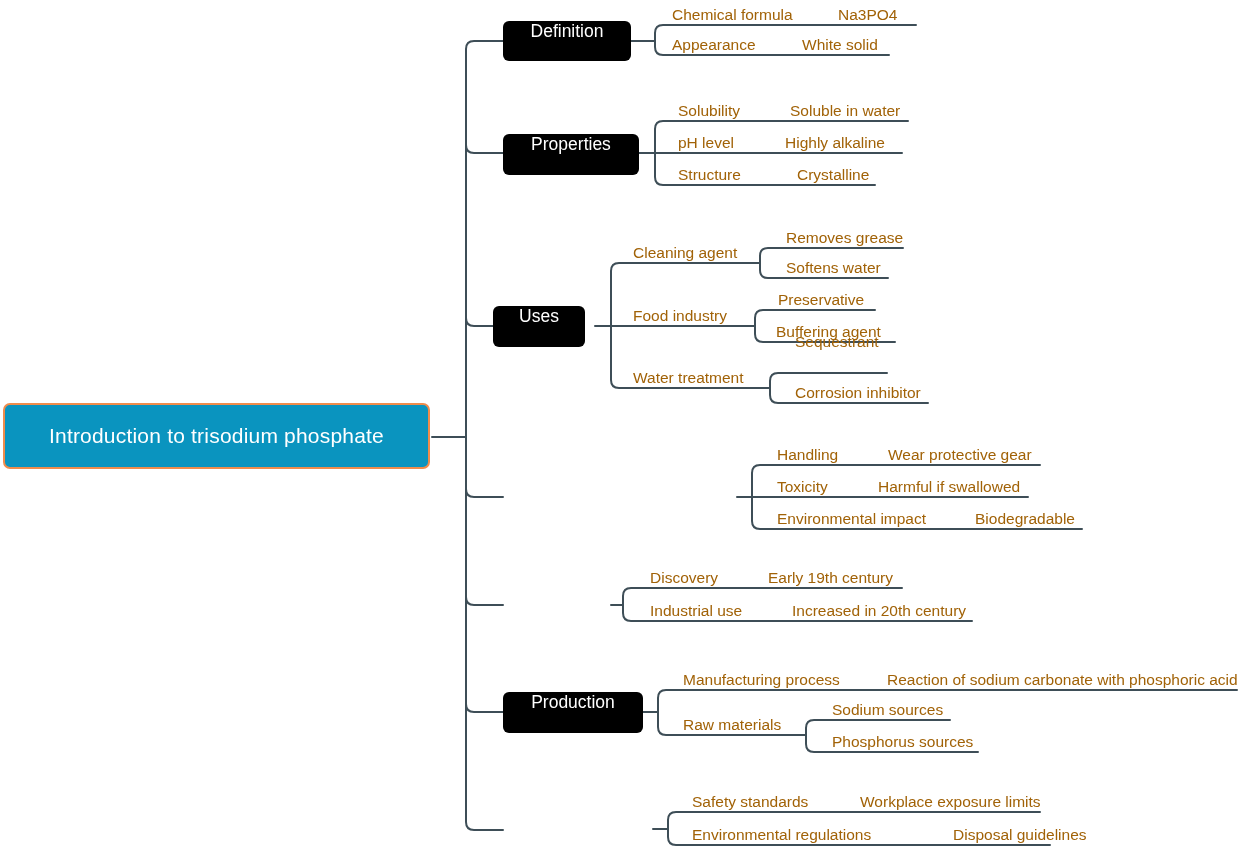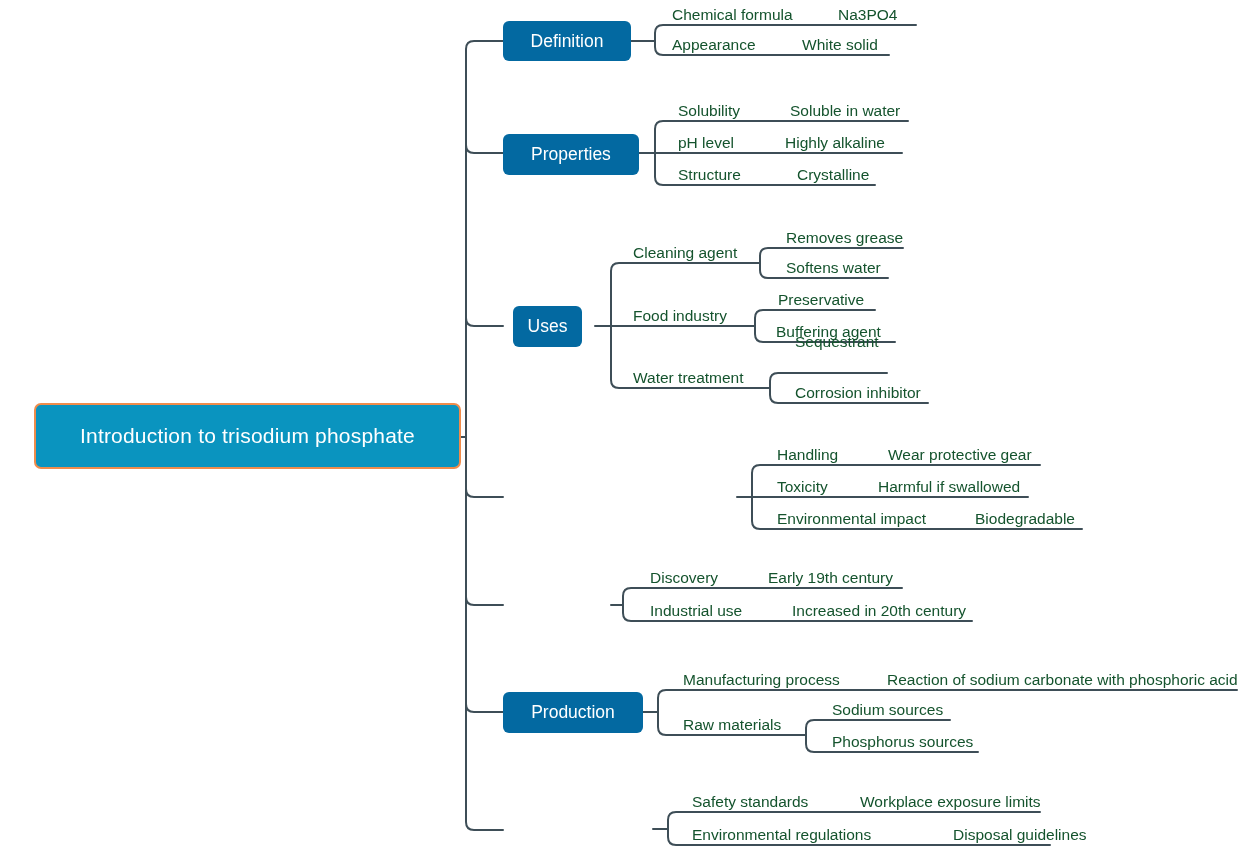"Chemical formula" .leaf { color: #14532d -> #a16207 }
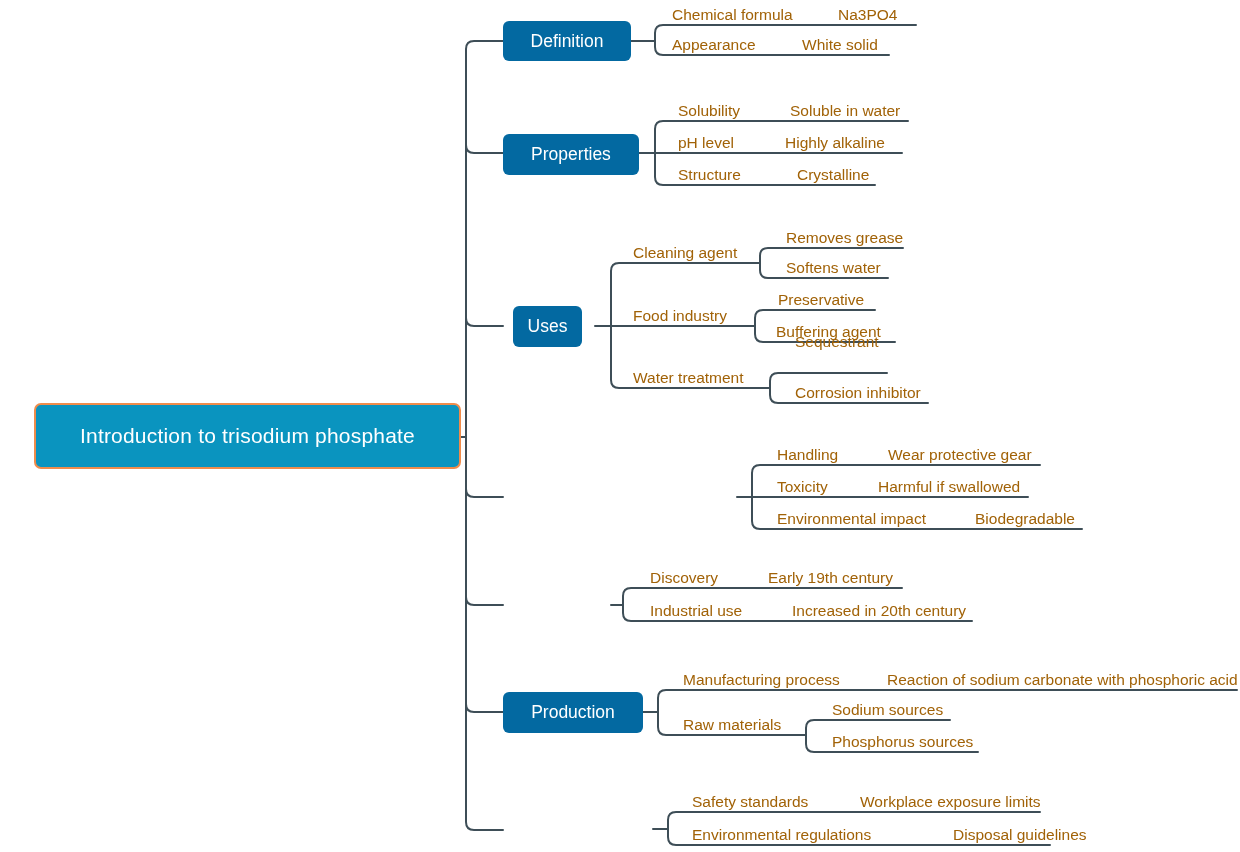"Definition" .branch-box { align-items: center -> flex-start; background: #0369a1 -> #000000 }
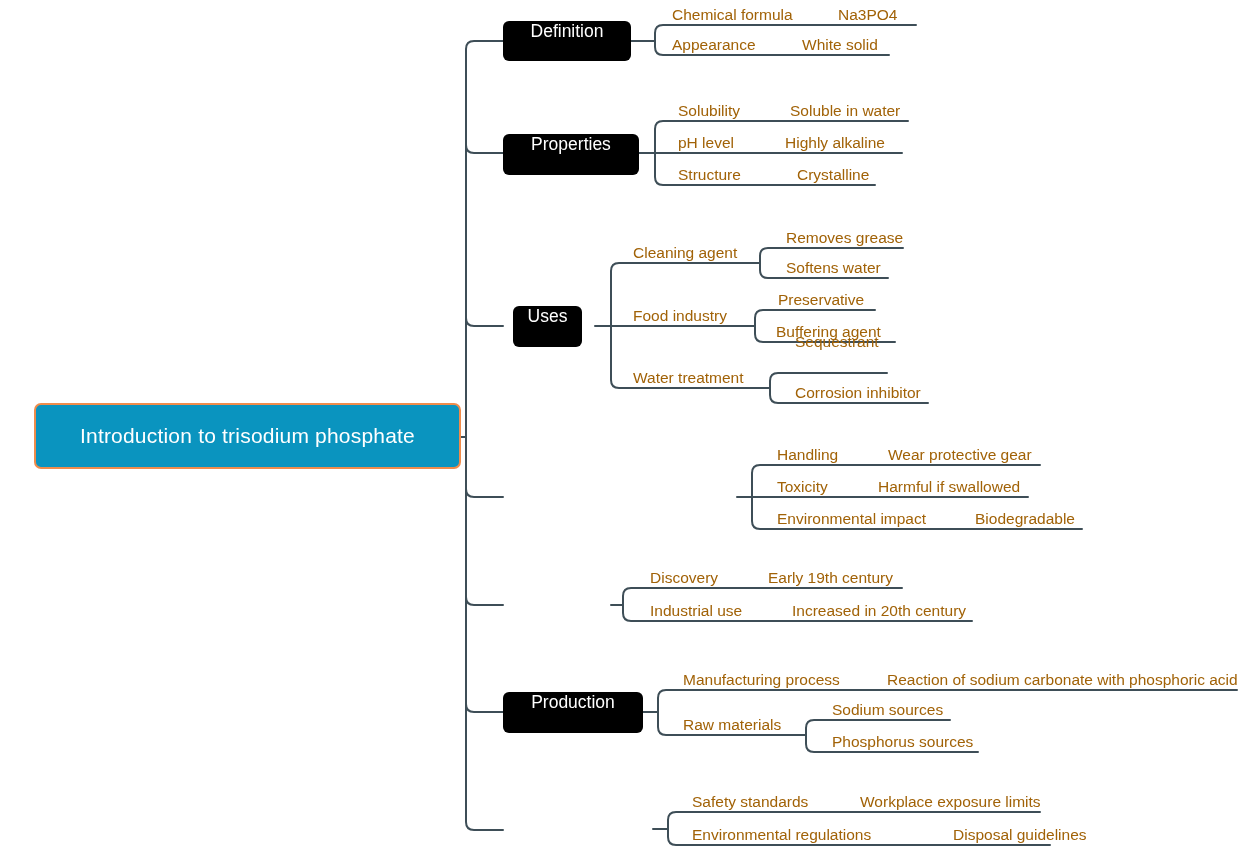"Uses" div.branch-box { left: 513px -> 493px; width: 69px -> 92px }
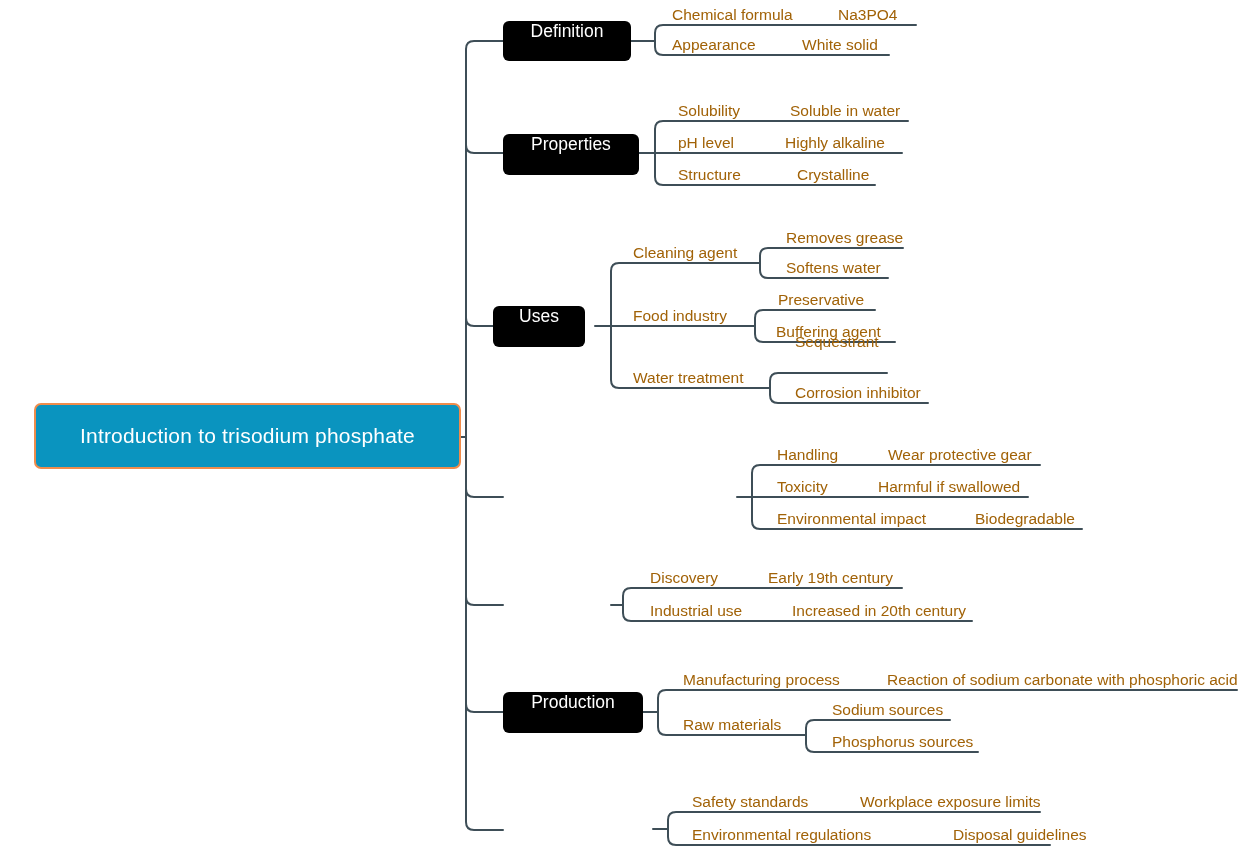"Introduction to trisodium phosphate" .central-node { margin-left: 31px -> none }
